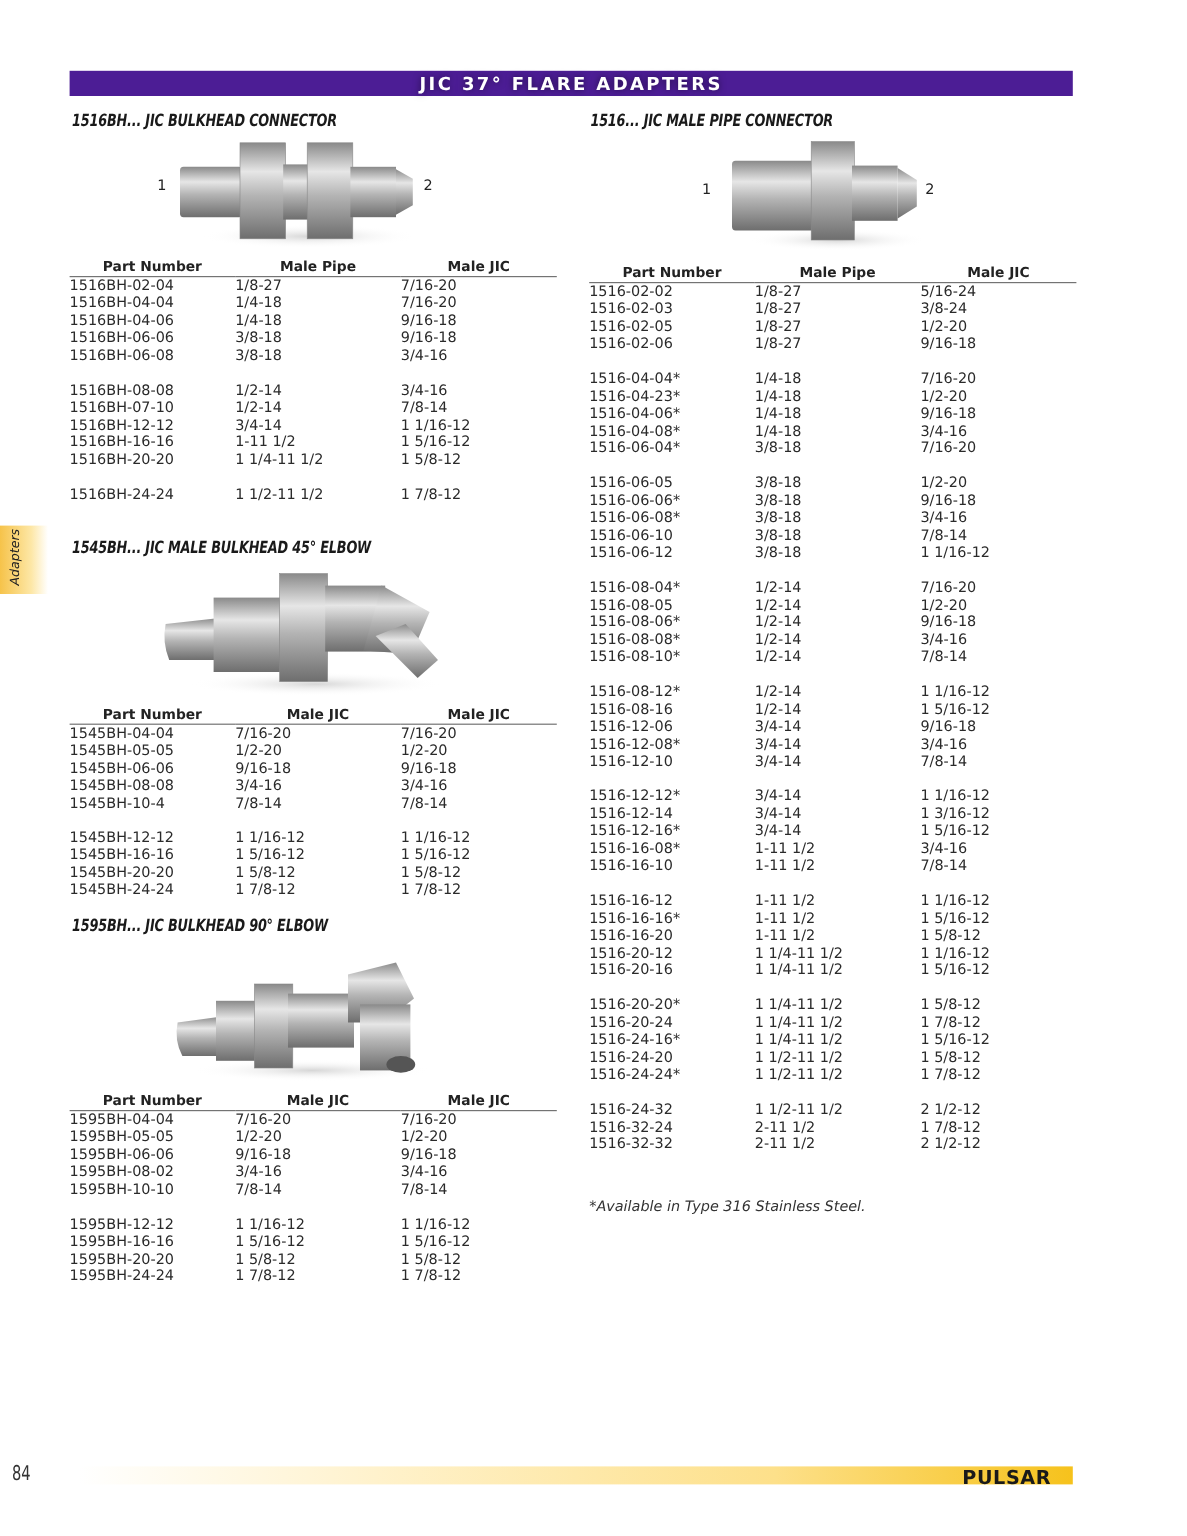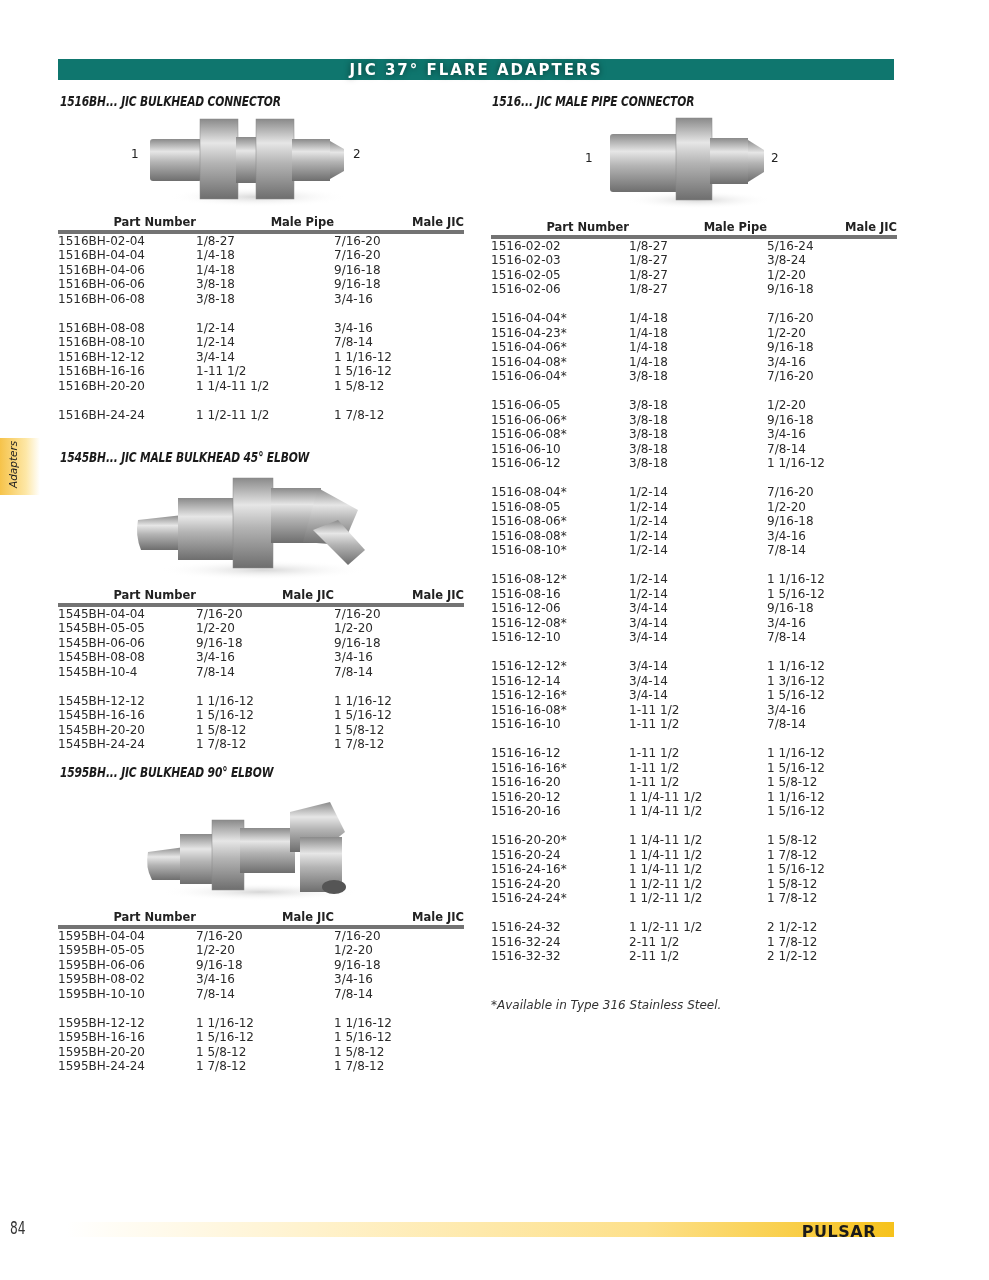"JIC 37° FLARE ADAPTERS" .title-bar { background: #0f766e -> #4c1d95 }
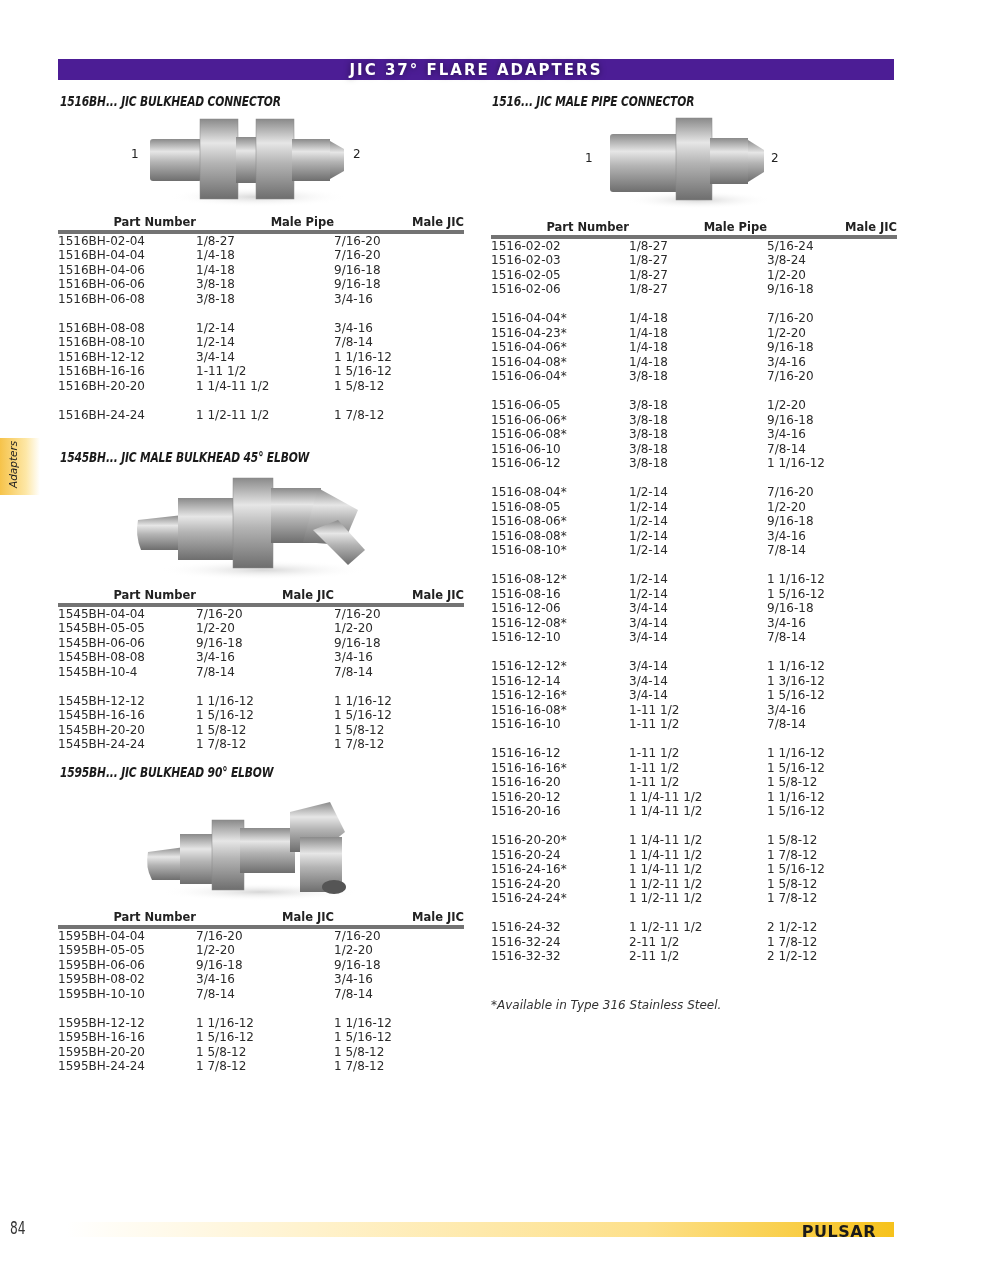"Part Number" table.parts th { border-bottom: 4px solid #737373 -> 1px solid #737373; text-align: right -> center }
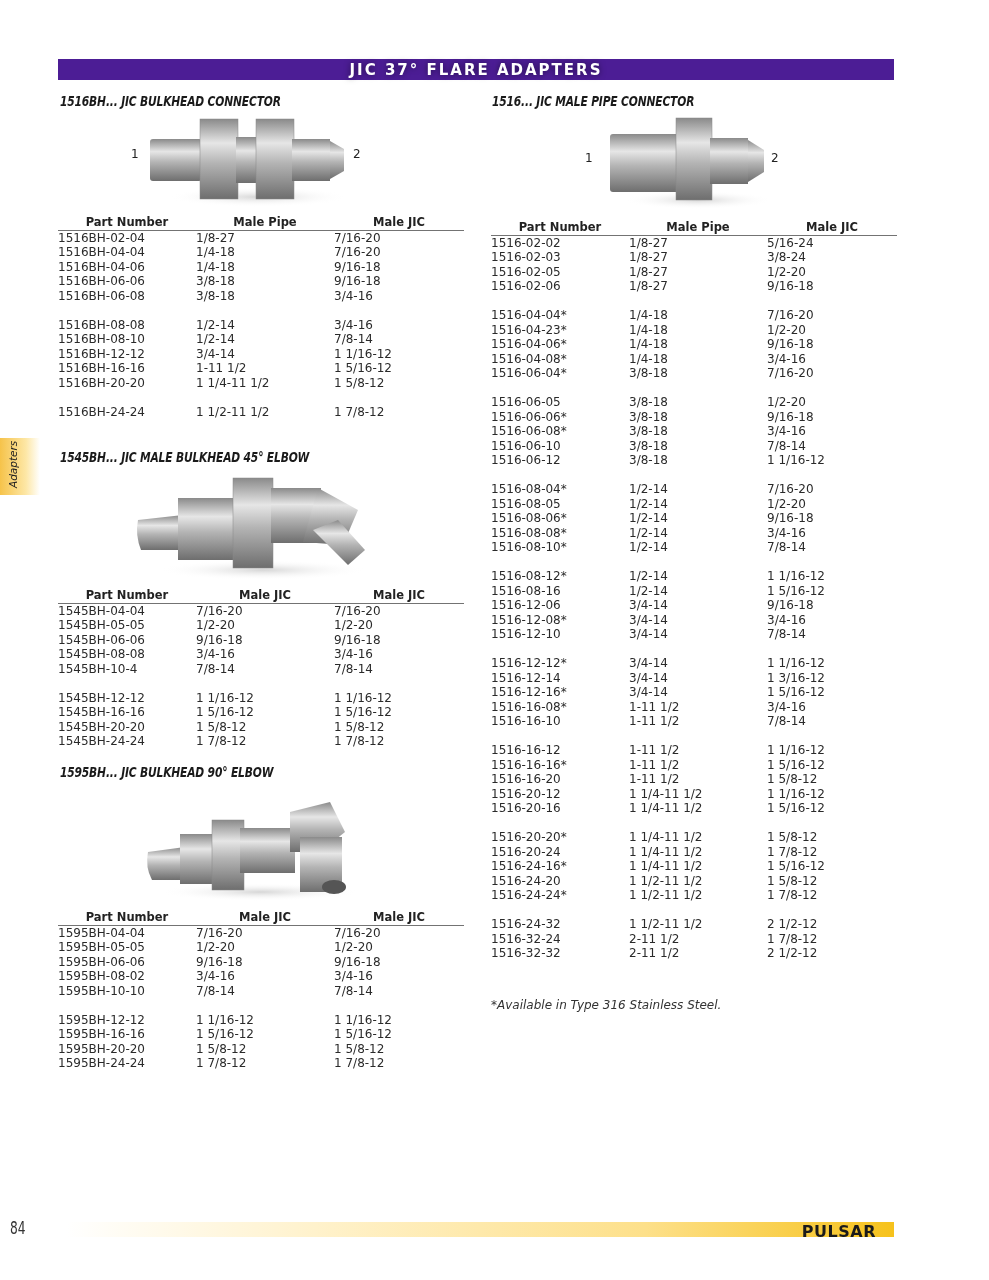"1516BH-08-10" td.c1 { text: 1516BH-08-10 -> 1516BH-07-10 }
